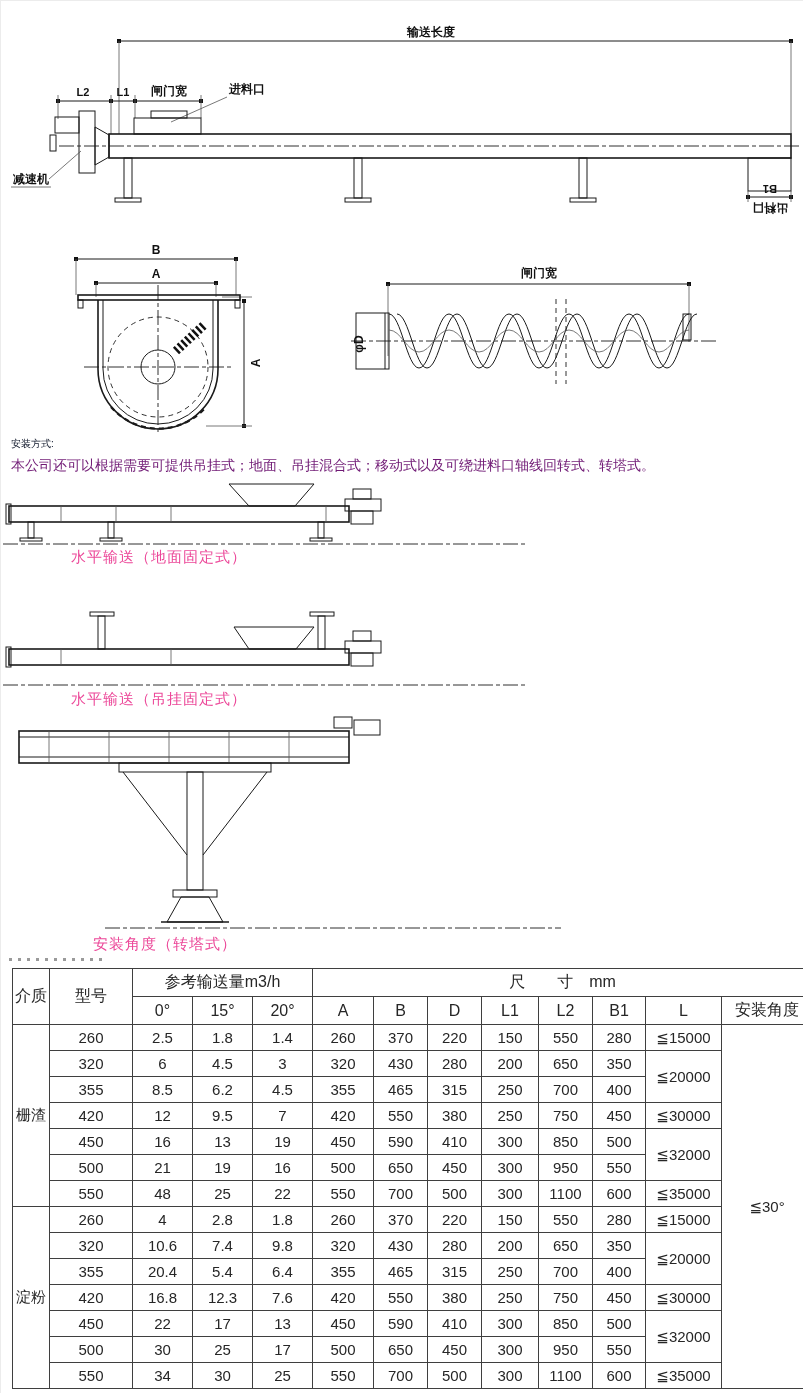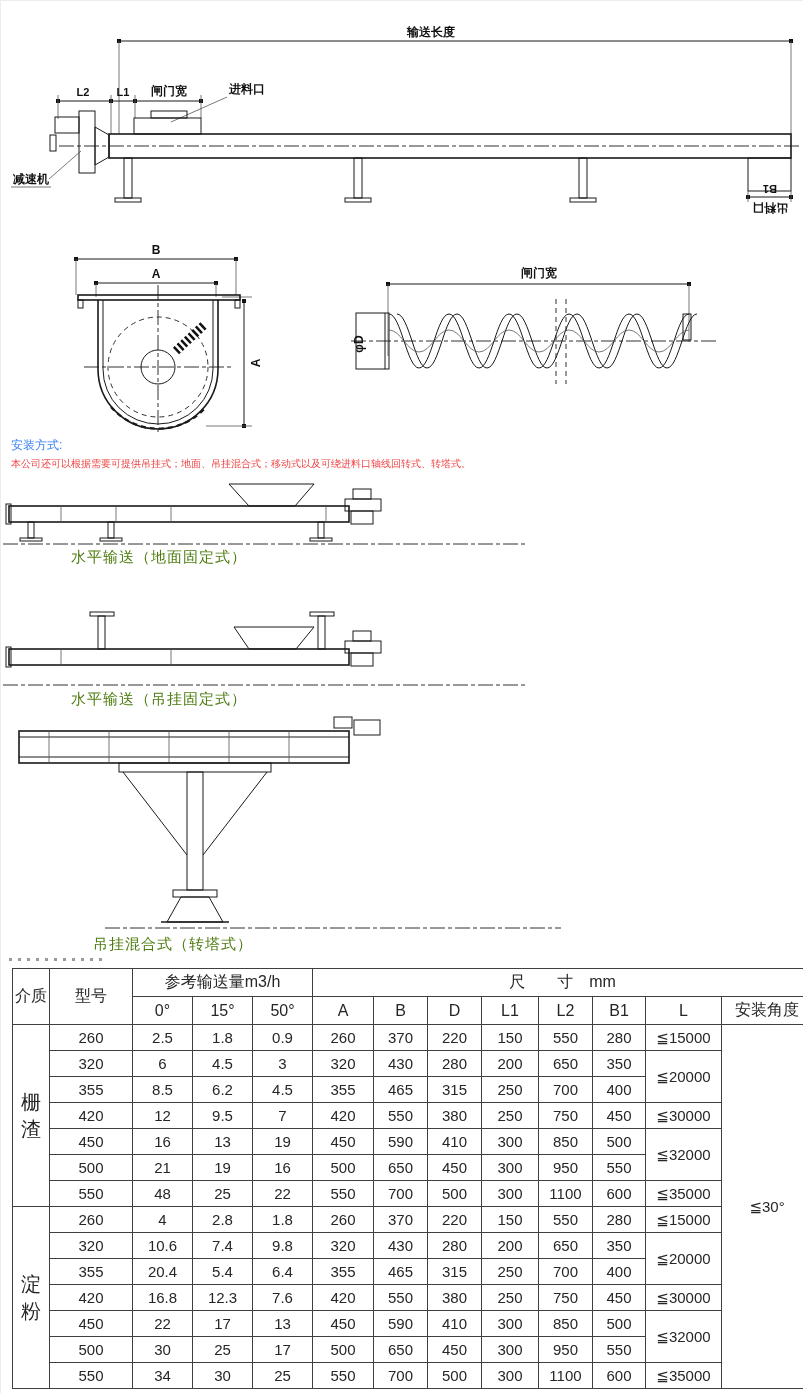"安装方式:" .install-heading { color: #3b82f6 -> #0f172a; font-size: 12px -> 10px }
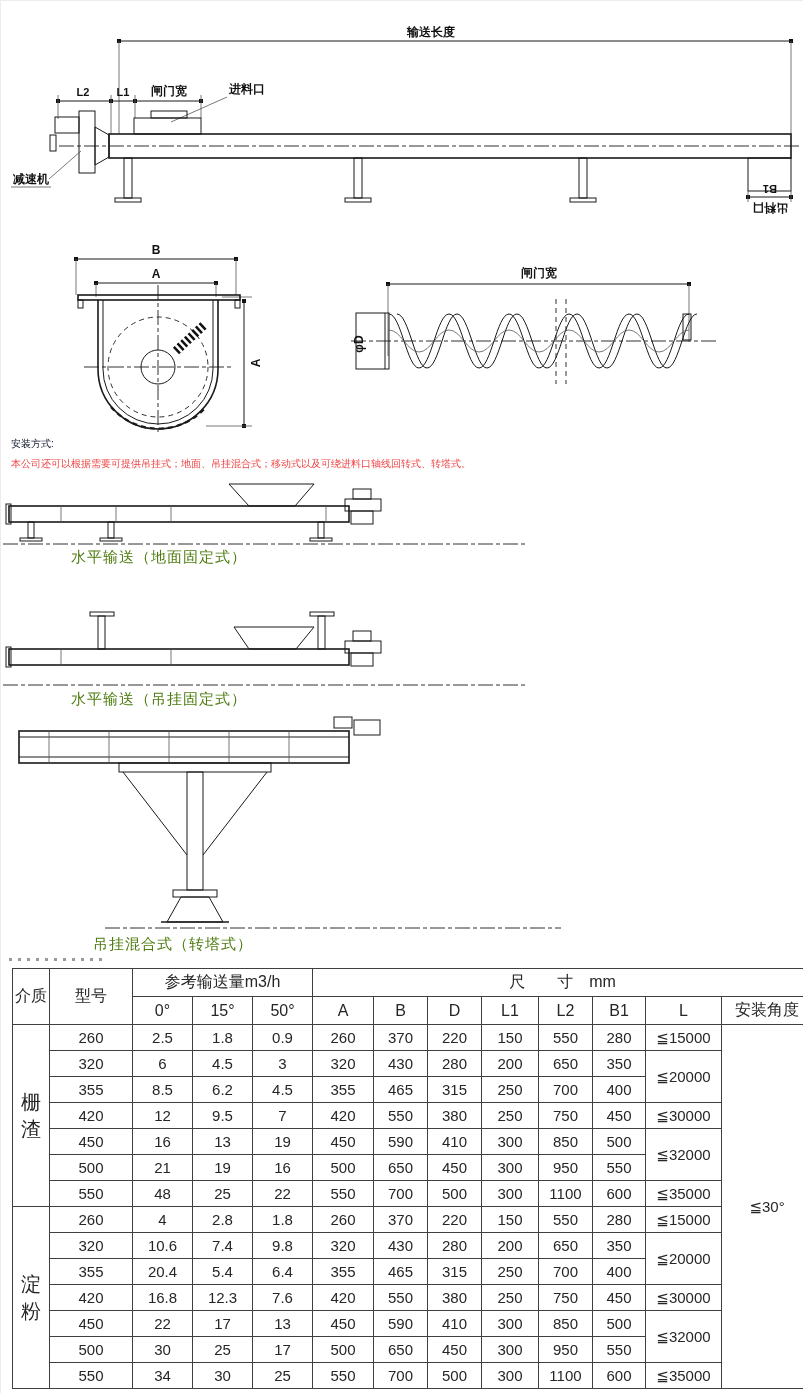"本公司还可以根据需要可提供吊挂式；地面、吊挂混合式；移动式以及可绕进料口轴线回转" .install-text { color: #ef4444 -> #701a75; font-size: 10px -> 14px }
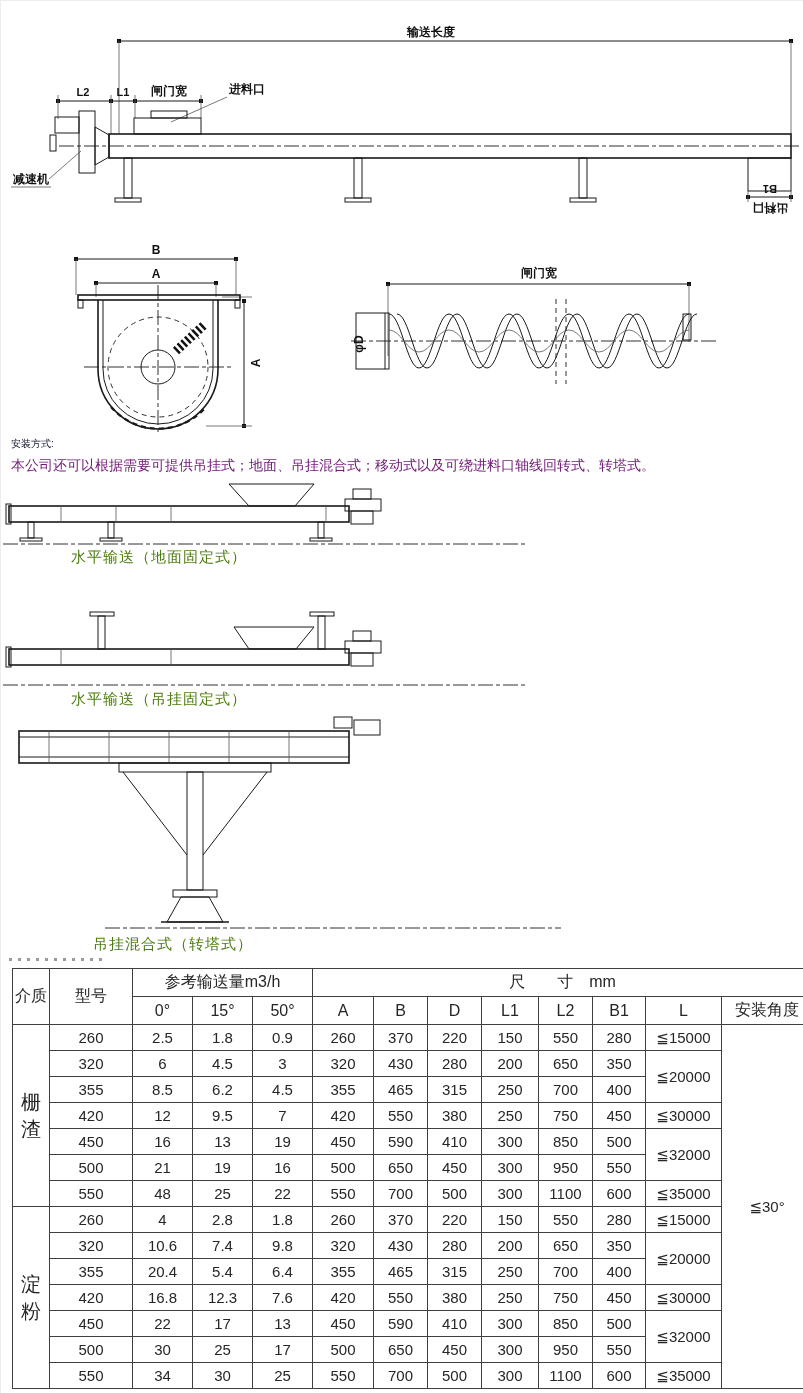"水平输送（地面固定式）" .caption { color: #4d7c0f -> #ec4899 }
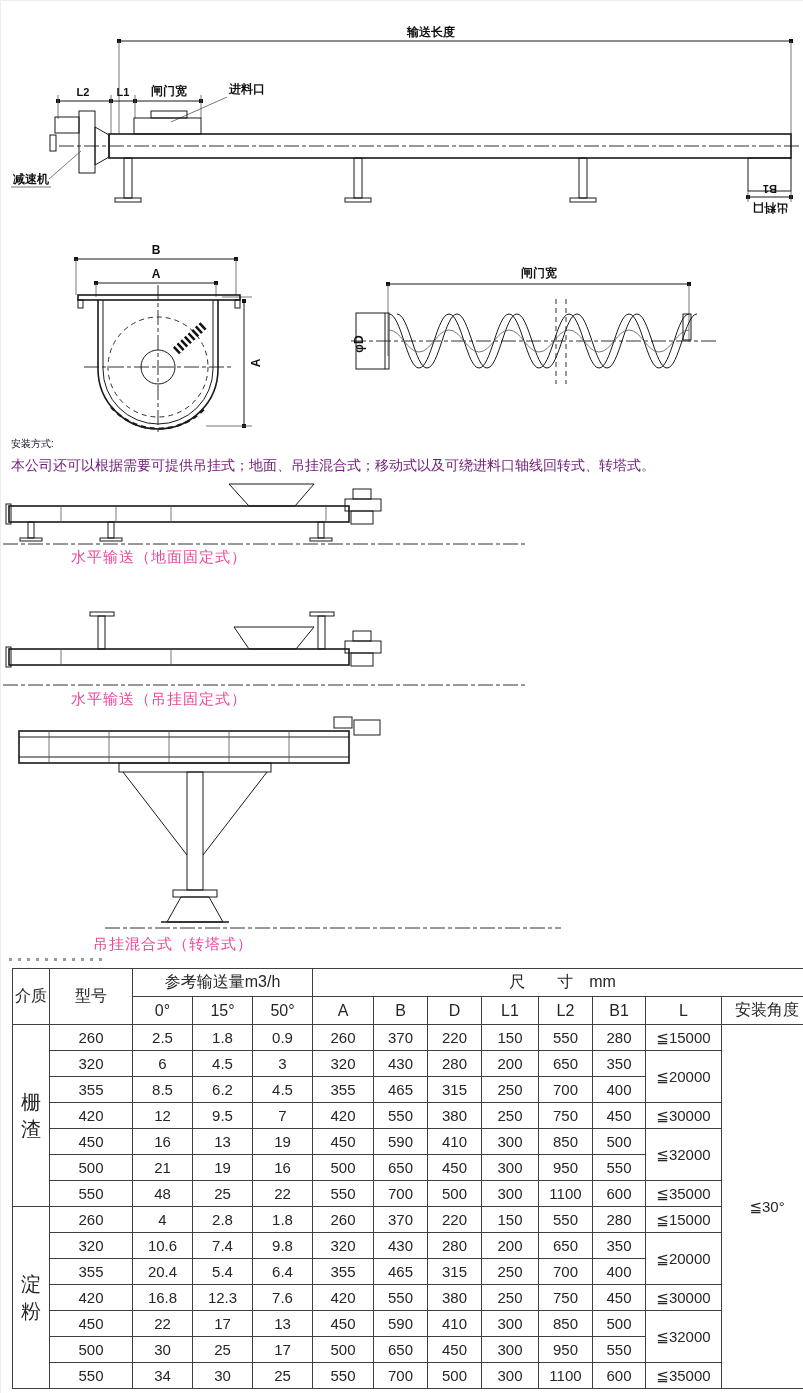"吊挂混合式（转塔式）" div.caption { text: 吊挂混合式 -> 安装角度 }
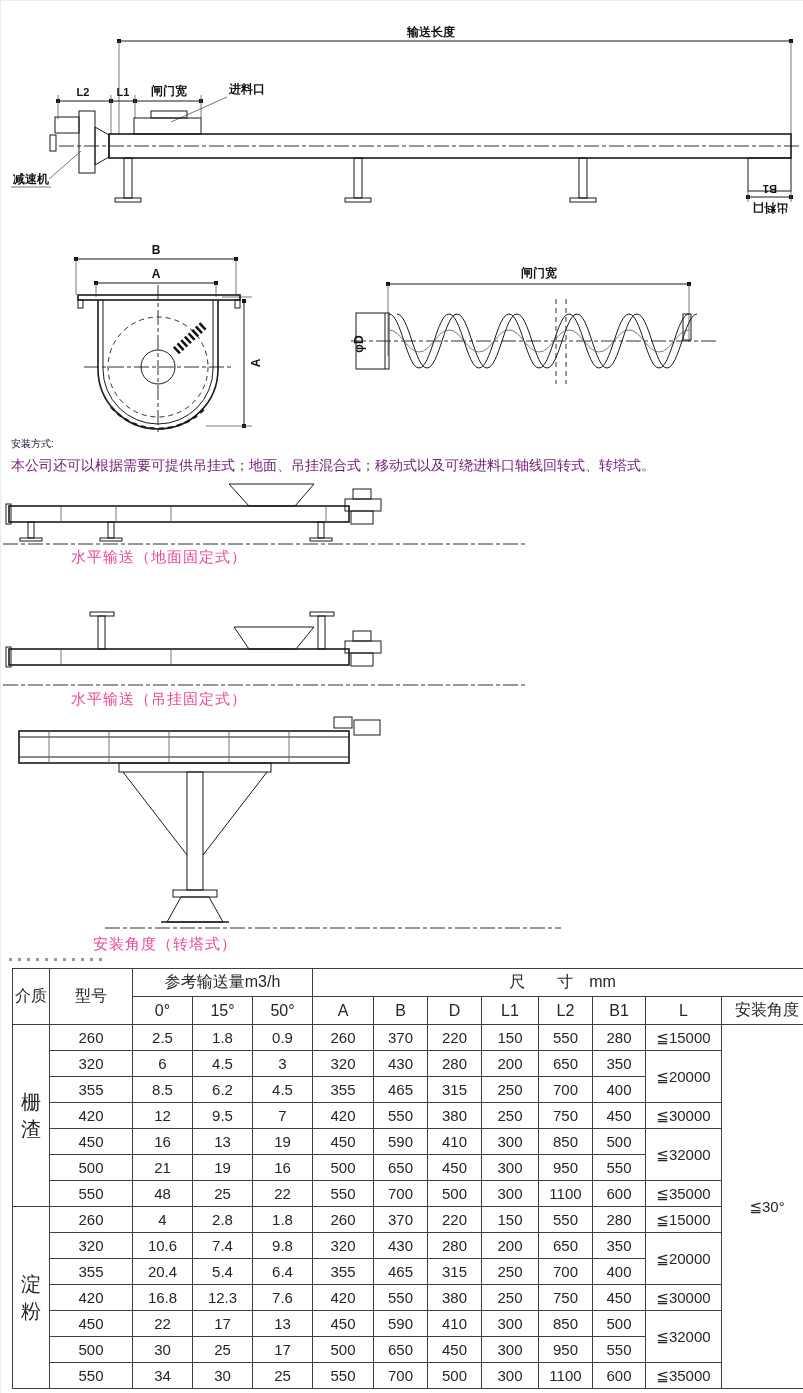"50°" th { text: 50 -> 20 }
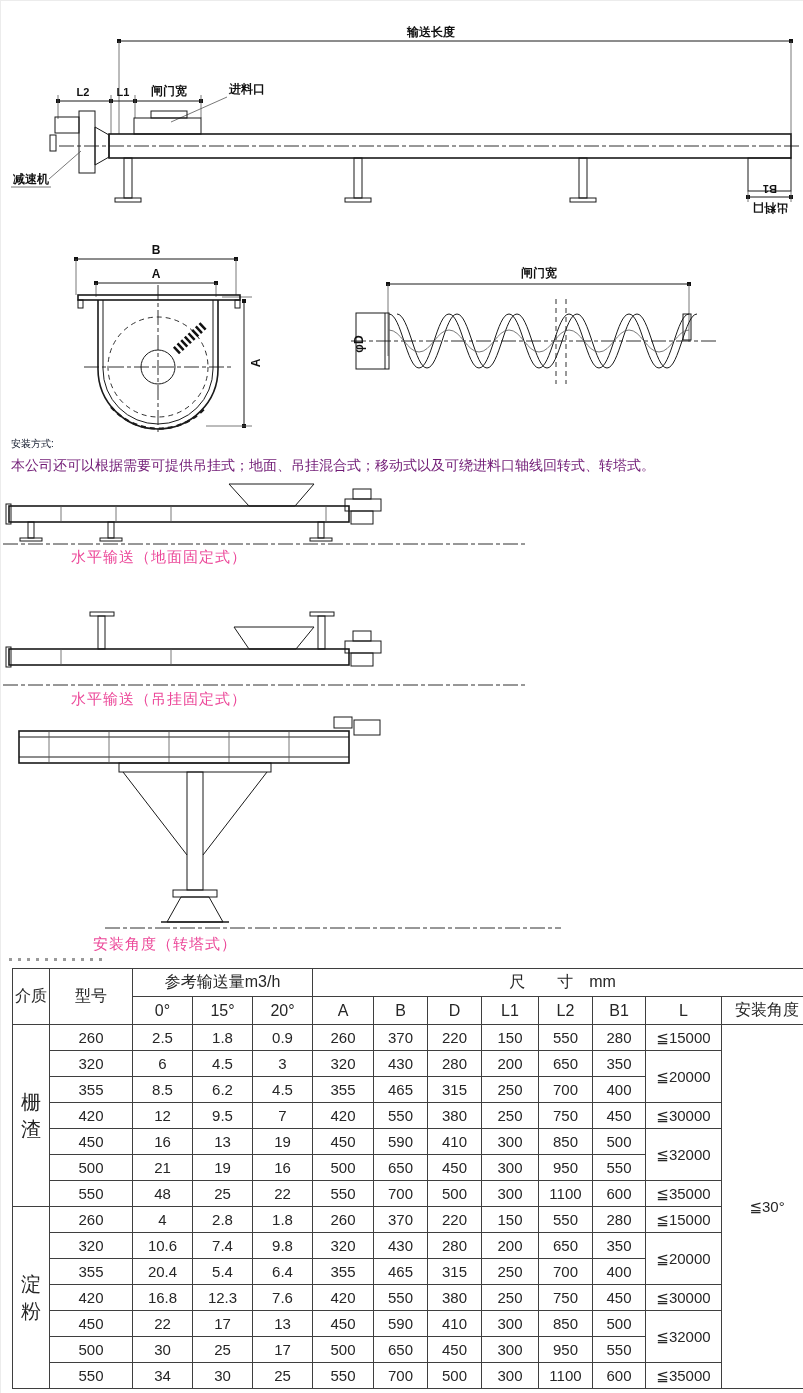"0.9" td { text: 0.9 -> 1.4 }
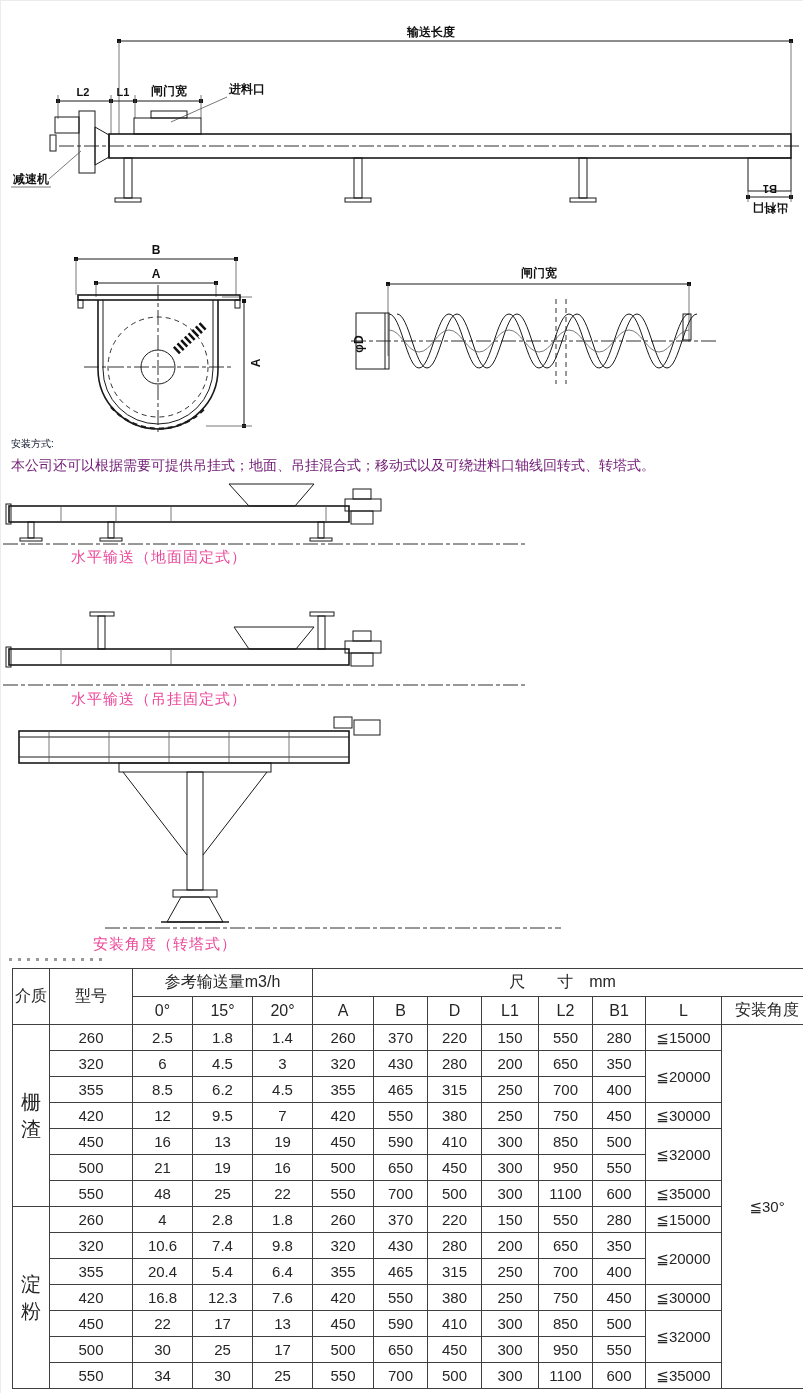"栅渣" table.spec td.medium { font-size: 20px -> 15px }
